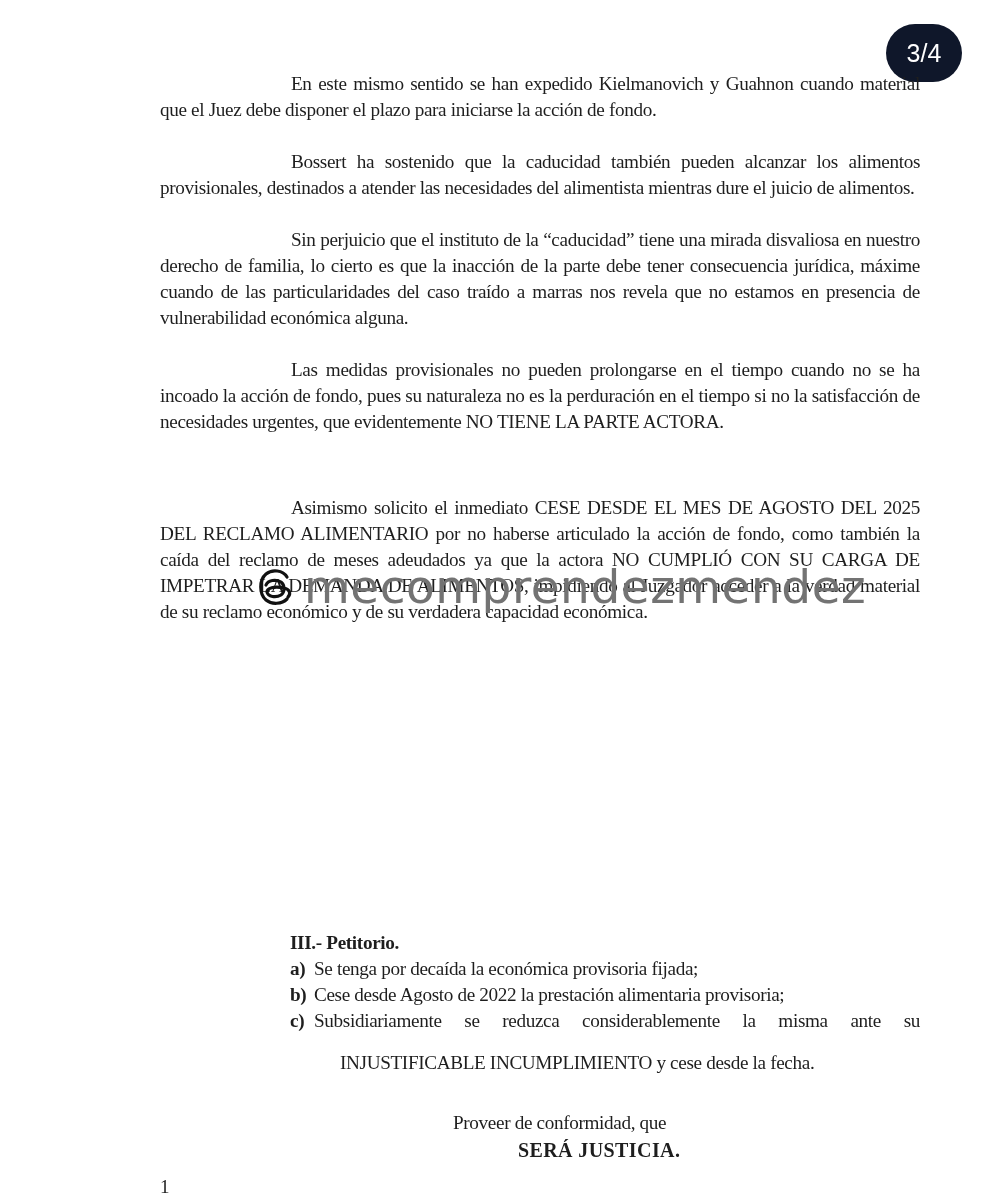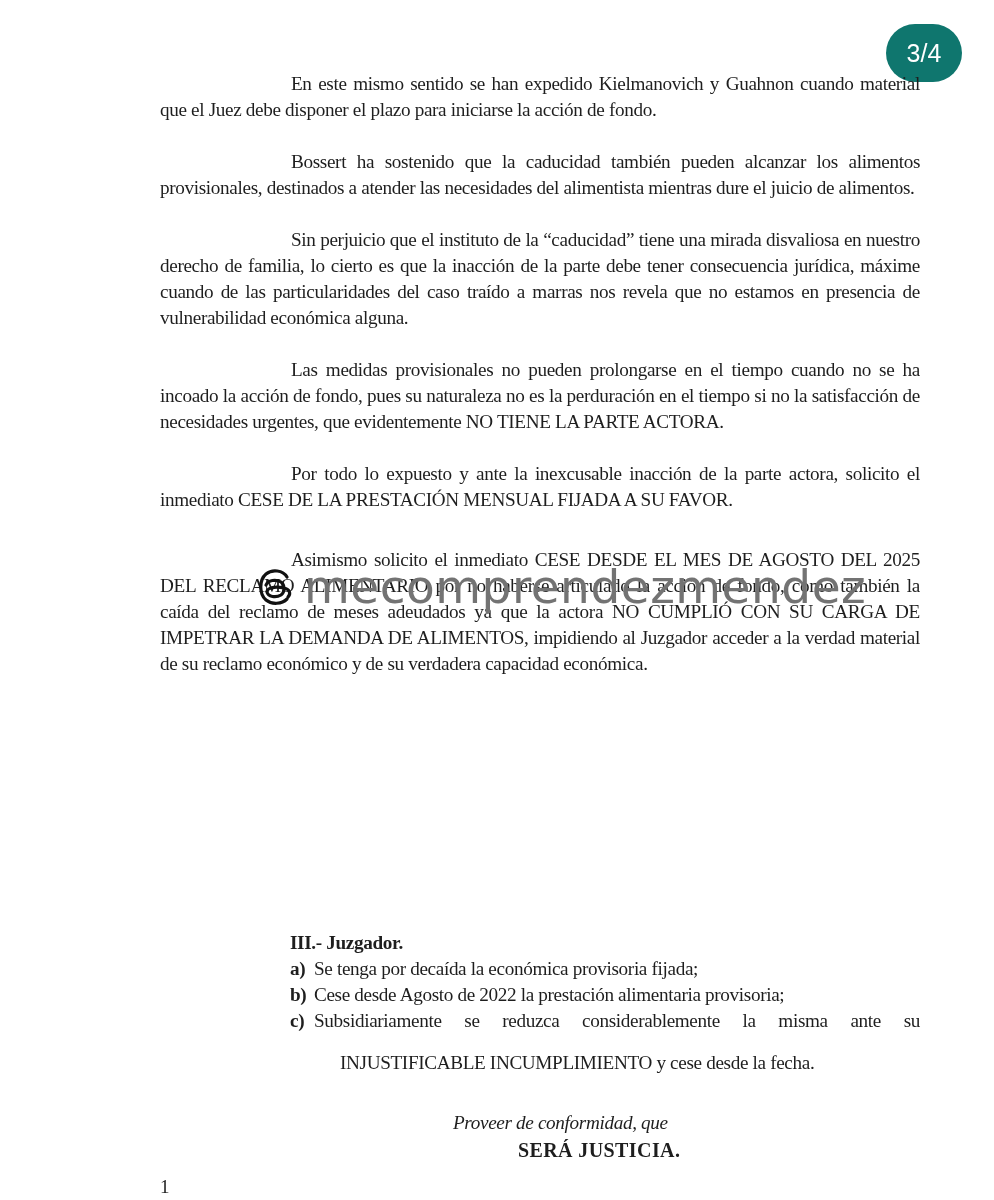"3/4" .page-badge { background: #0f766e -> #0f172a }
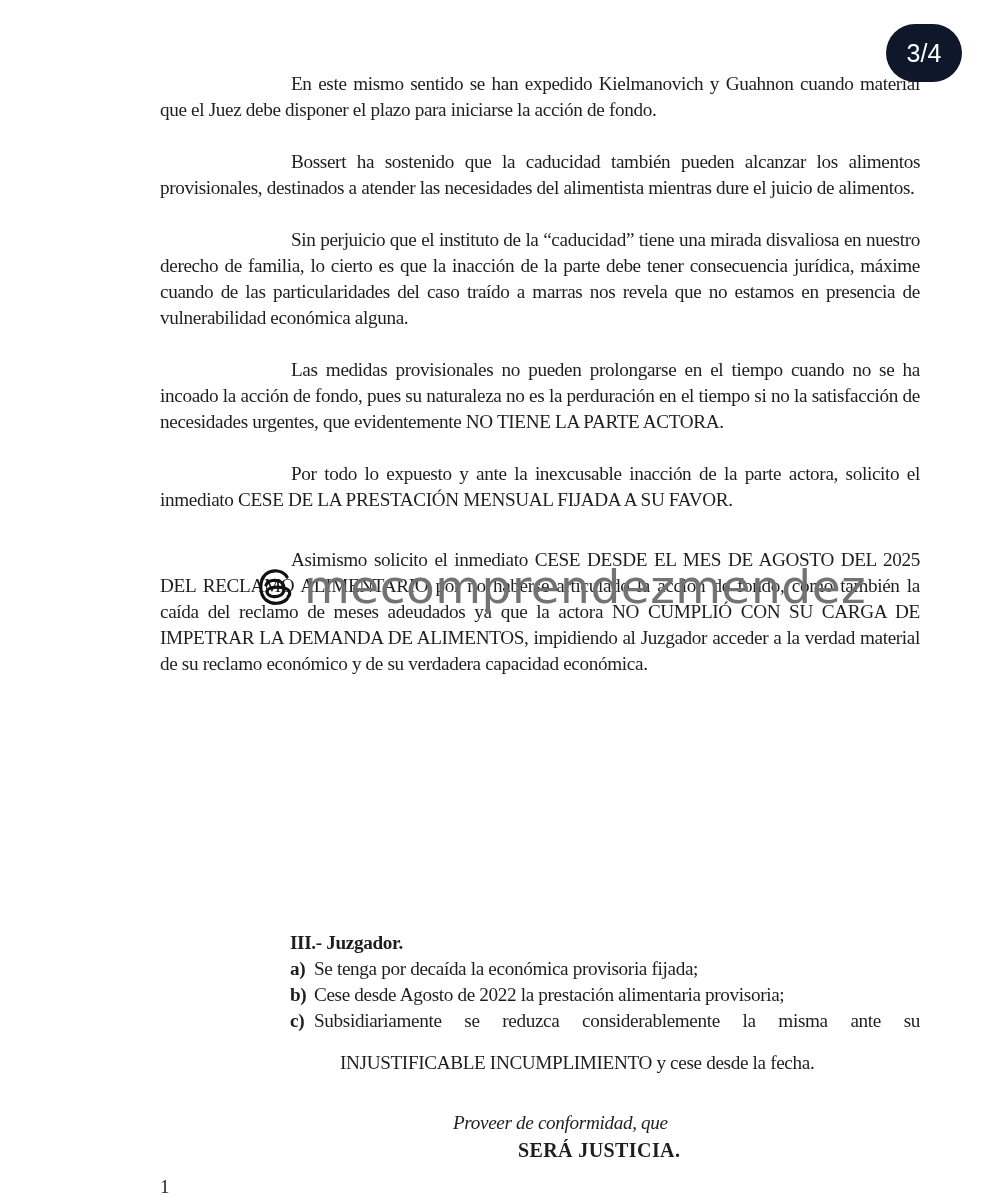"Por todo lo expuesto y" p.para { html: <p>Por todo lo expuesto y ante la inexcusable inacción de la parte actora, solicito el inmediato CESE DE LA PRESTACIÓN MENSUAL FIJADA A SU FAVOR.</p> -> none }
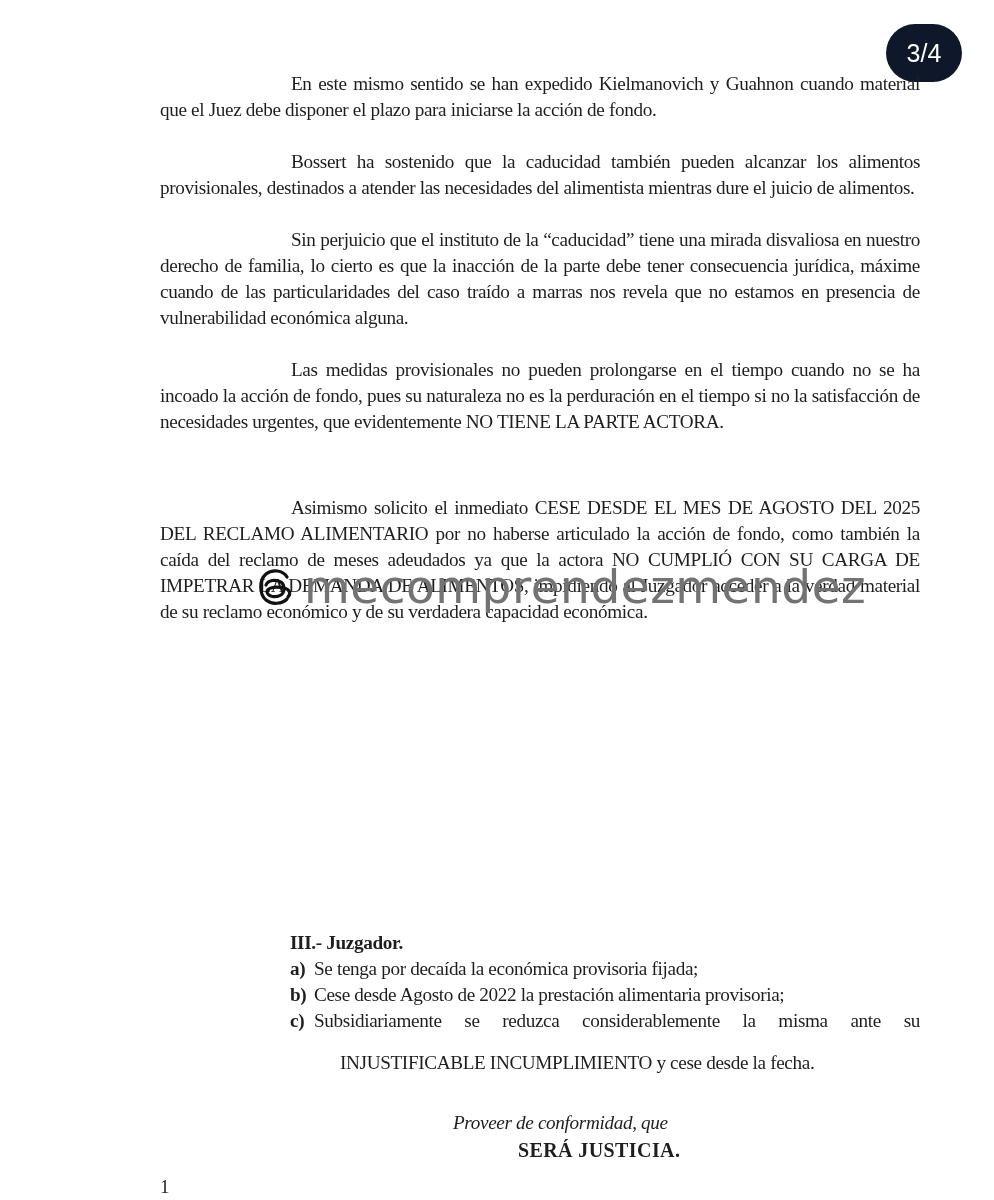"III.- Juzgador." p.pet-title { text: Juzgador -> Petitorio }
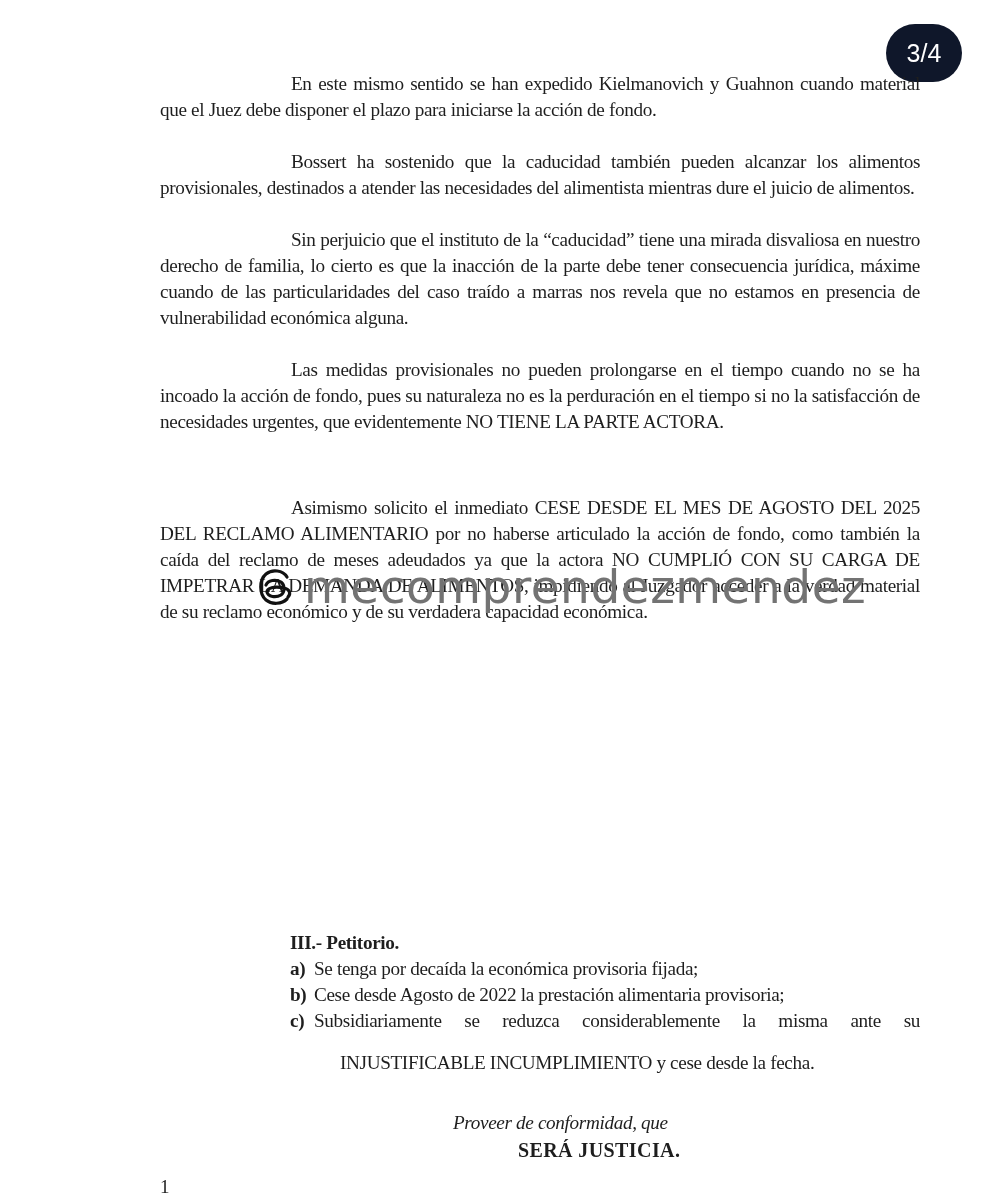"Proveer de conformidad, que" .closing { font-style: italic -> none }
